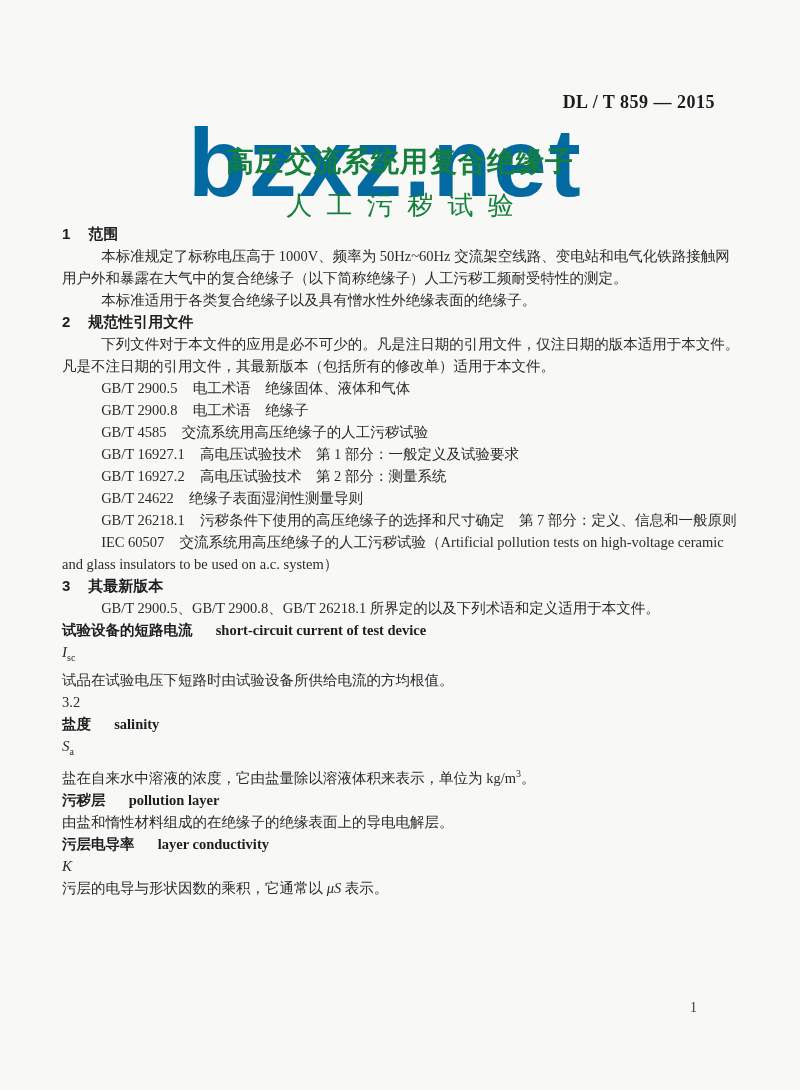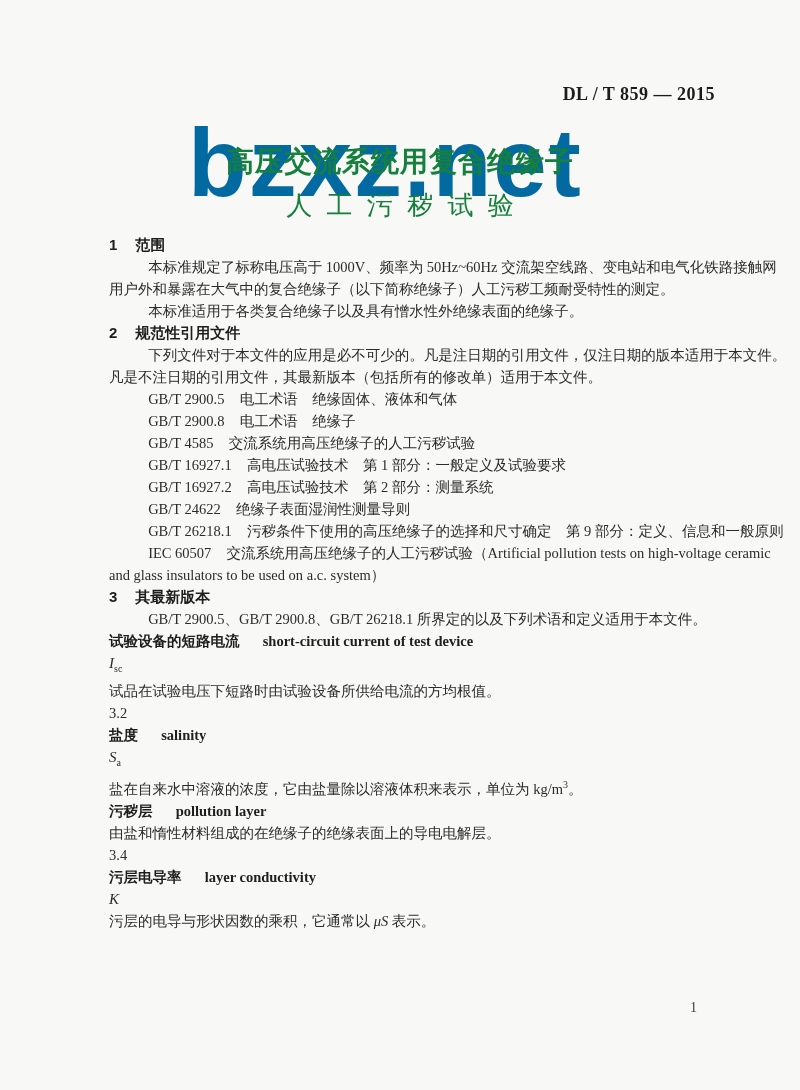"DL / T 859 —" .doc-code { top: 84px -> 92px }
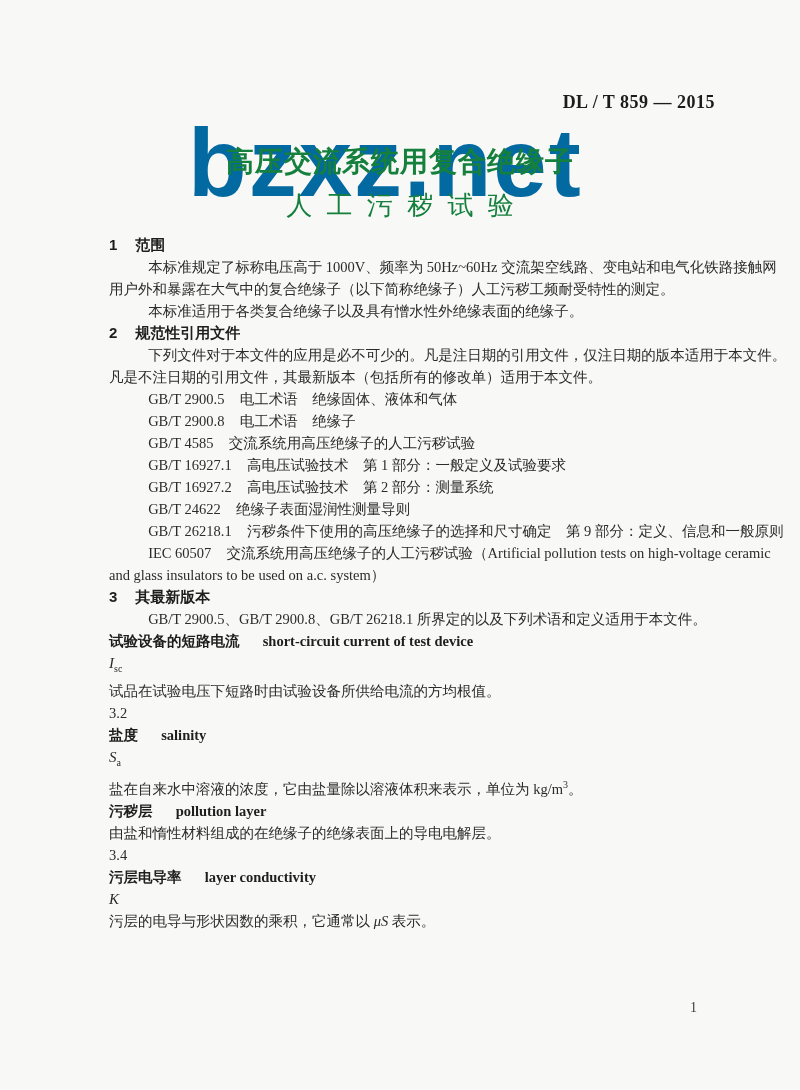"1 范围" .content { margin-left: 47px -> none; top: 234px -> 223px }
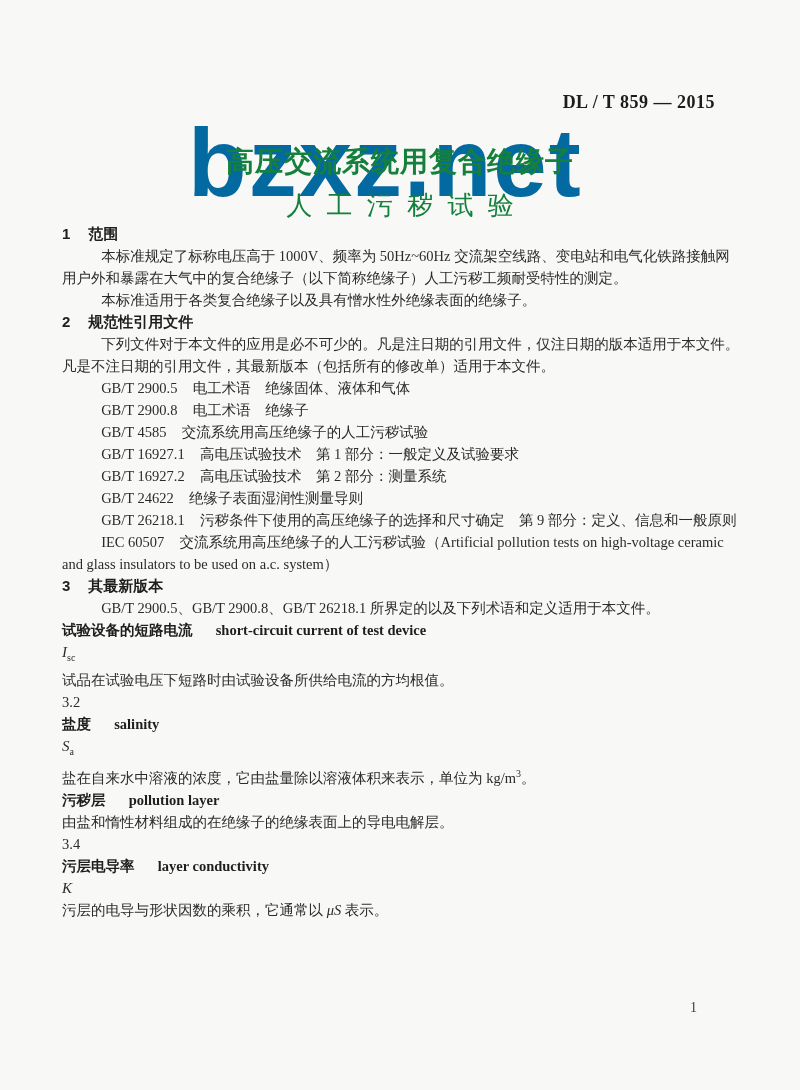"污秽条件下使用的高压绝缘子的选择和尺寸确定 第 9 部分：定义、信息和一般原则" span { text: 9 -> 7 }
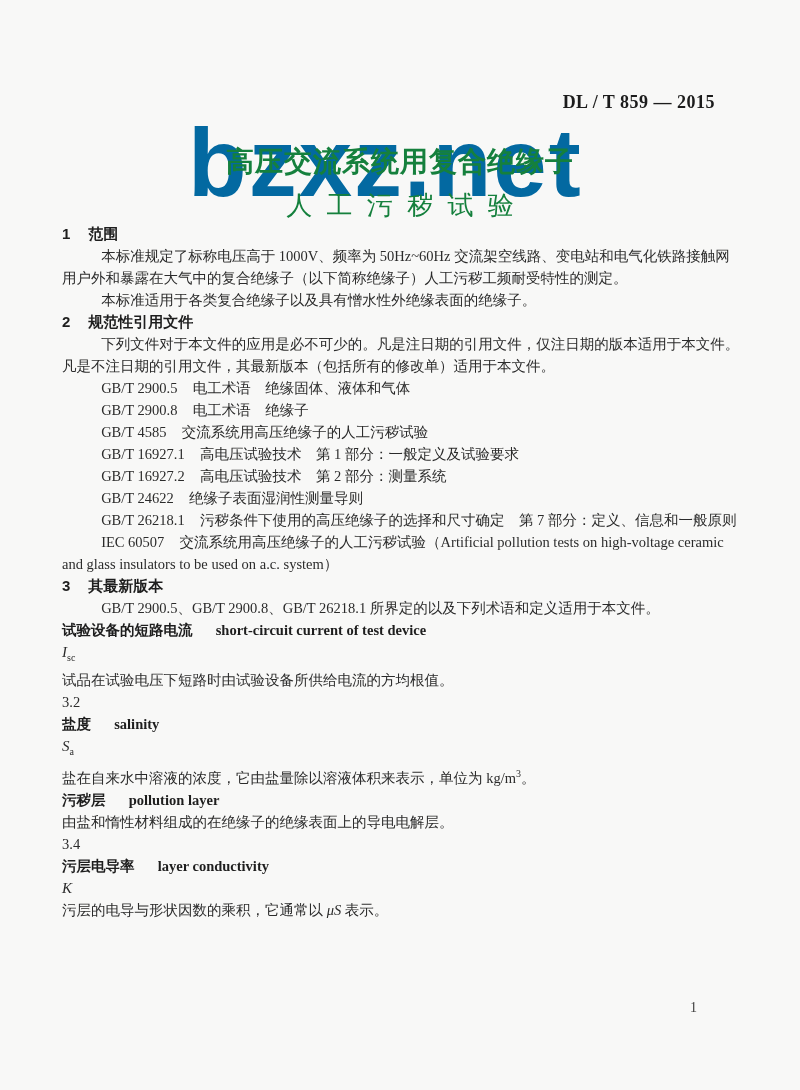"3.4" p.clause-num { html: <p>3.4</p> -> none }
